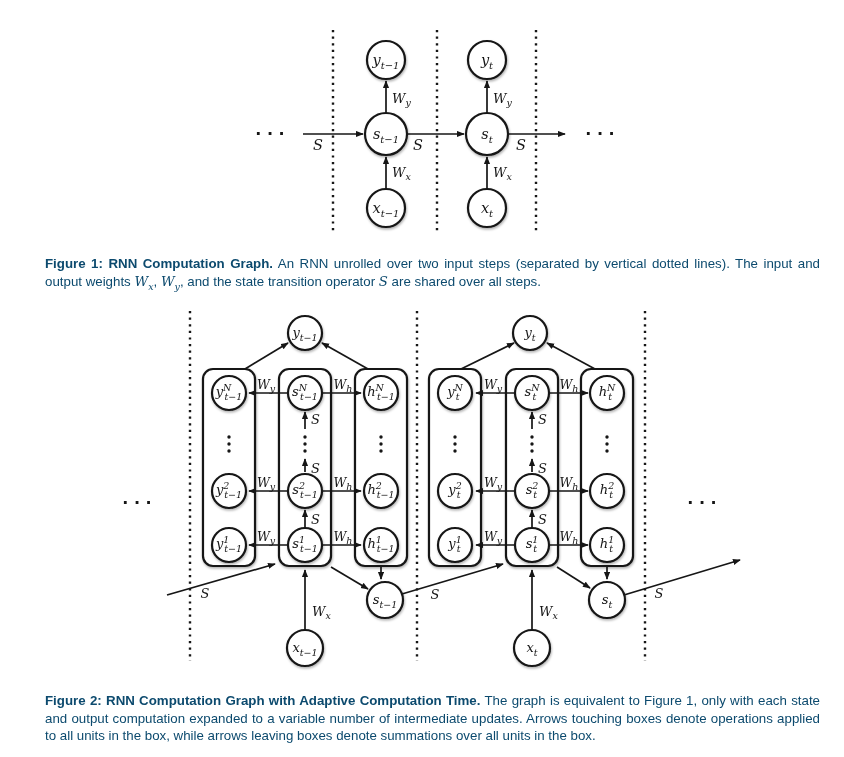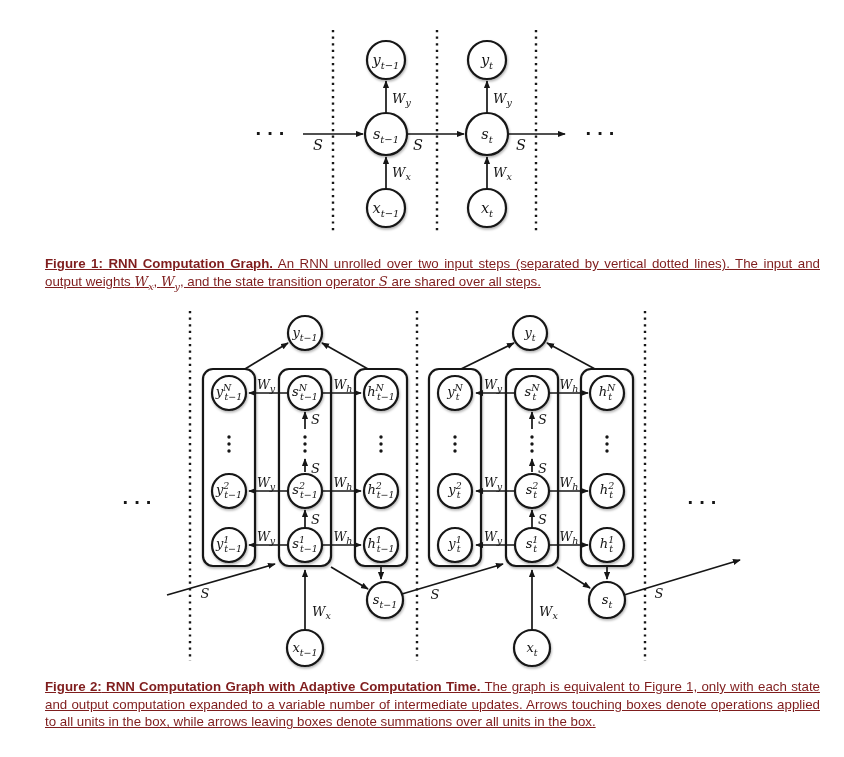"Figure 1: RNN Computation Graph." .caption { color: #7f1d1d -> #0c4a6e; text-decoration: underline -> none }
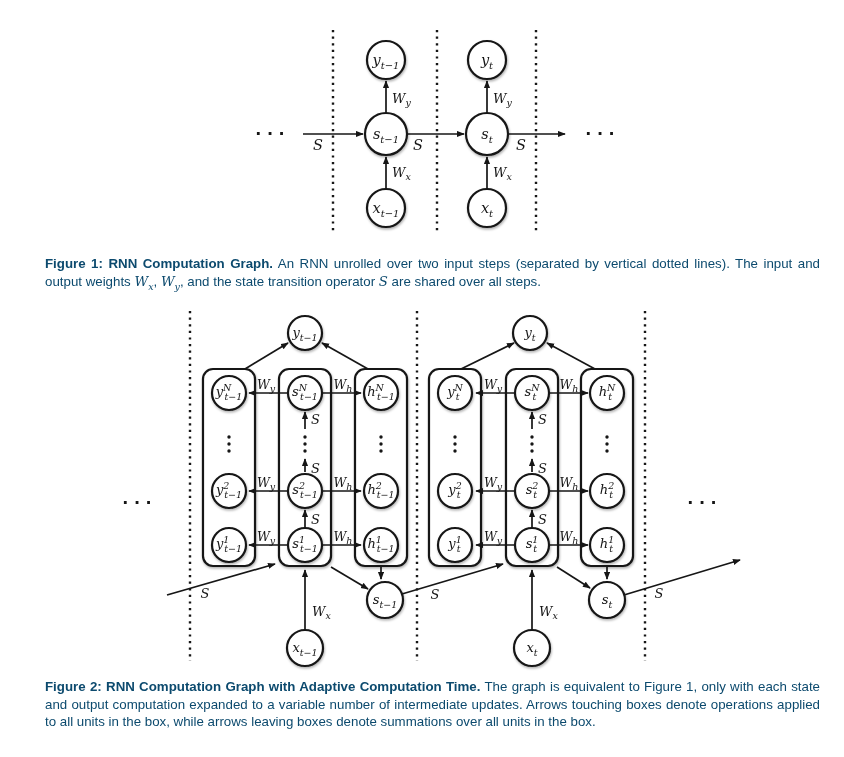"Figure 2: RNN Computation Graph" #cap2 { margin-top: none -> 14px }
